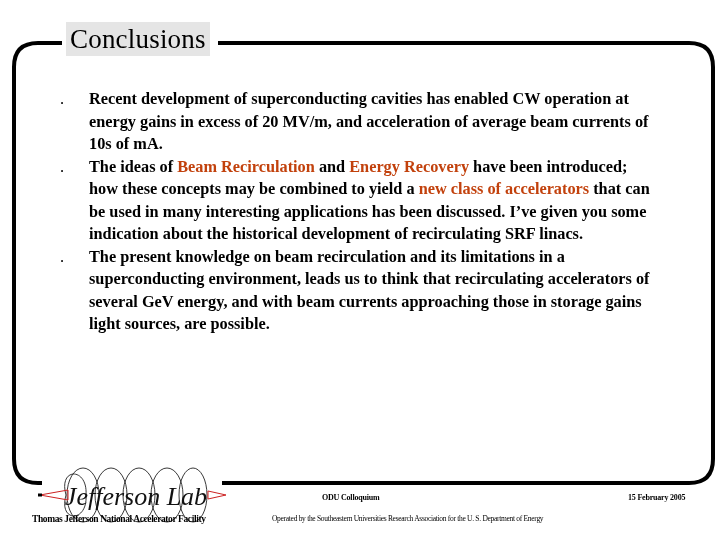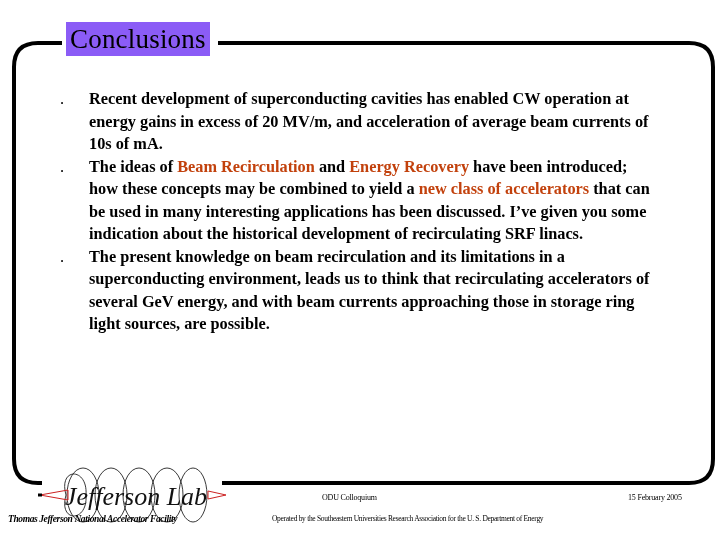"Conclusions" .slide-title { background: #8b5cf6 -> #e5e5e5 }
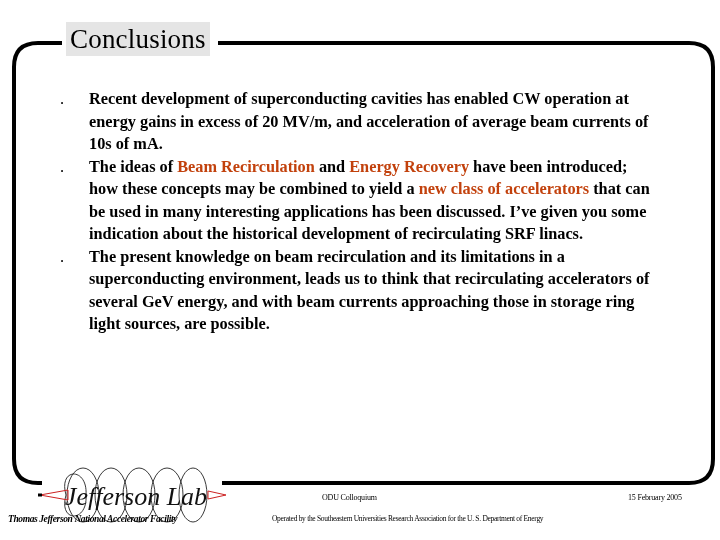"The present knowledge on beam" span { text: ring -> gains }
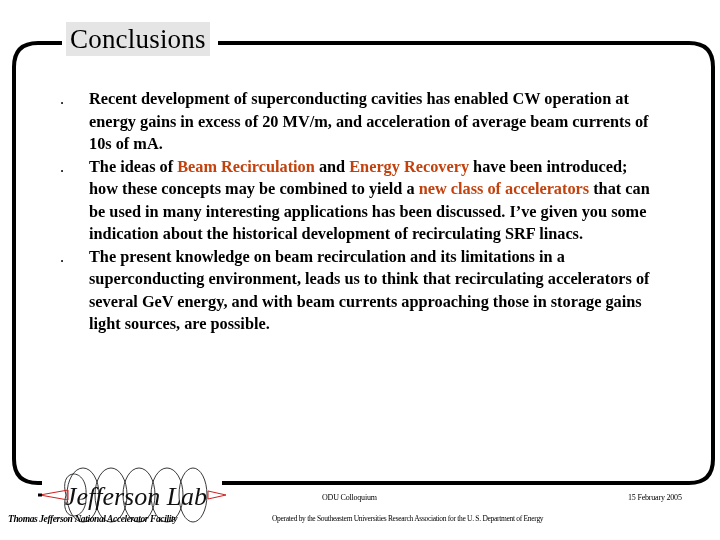"ODU Colloquium" .footer-talk { font-weight: normal -> bold }
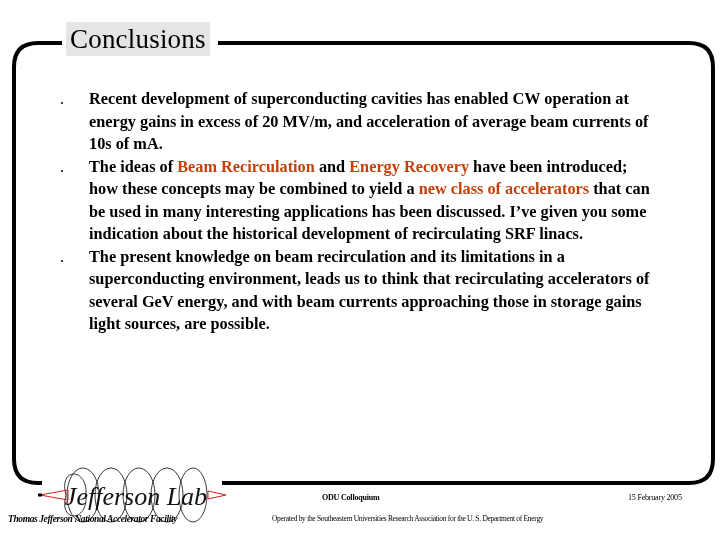"15 February 2005" .footer-date { font-weight: normal -> bold }
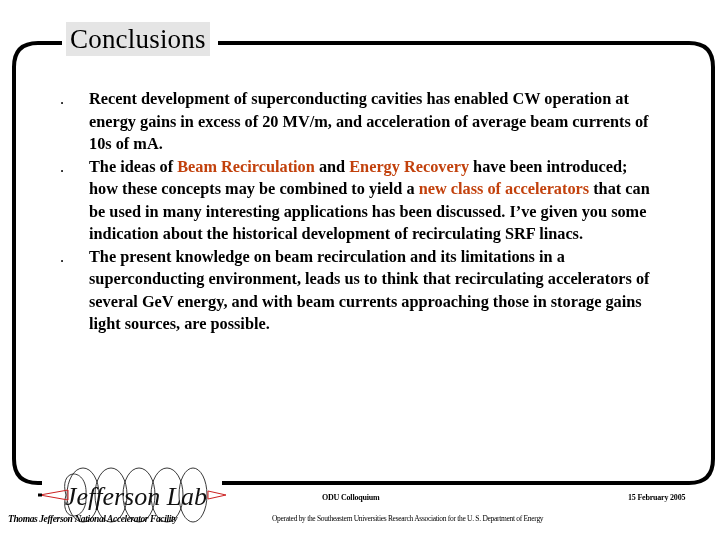"Thomas Jefferson National Accelerator" .footer-lab { font-style: italic -> none; left: 8px -> 32px }
